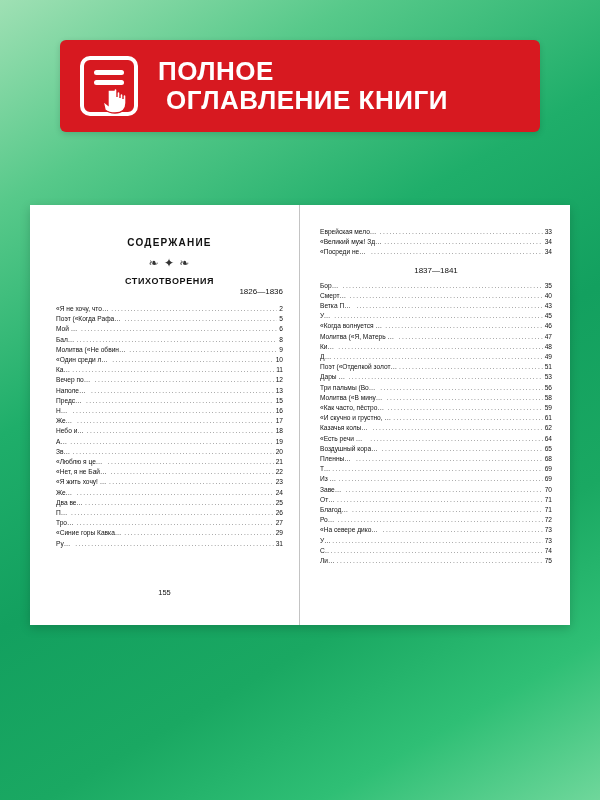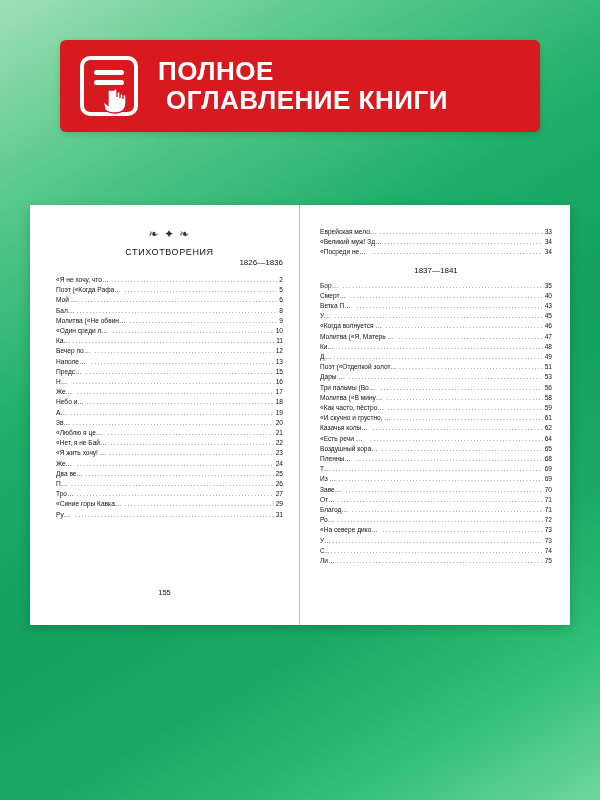"СОДЕРЖАНИЕ" div.toc-title { html: none -> <div>СОДЕРЖАНИЕ</div> }
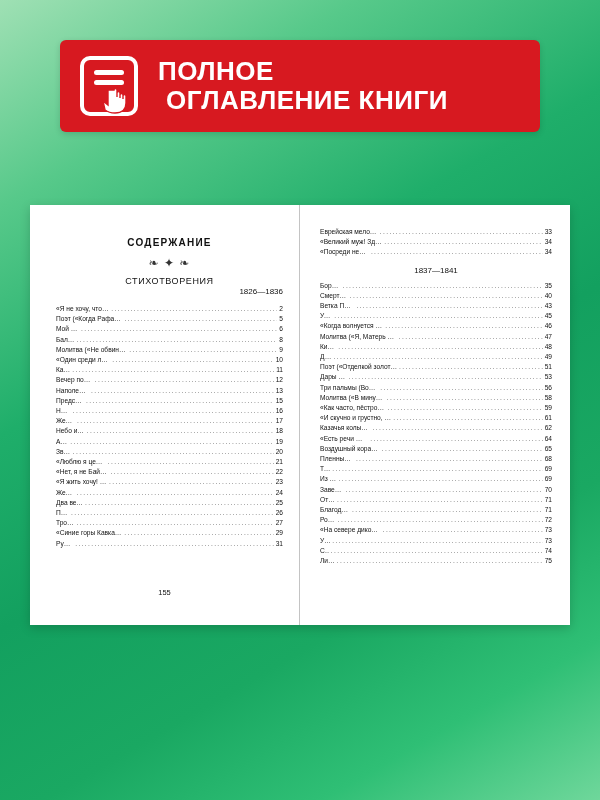"СТИХОТВОРЕНИЯ" .section-head { font-weight: normal -> bold }
